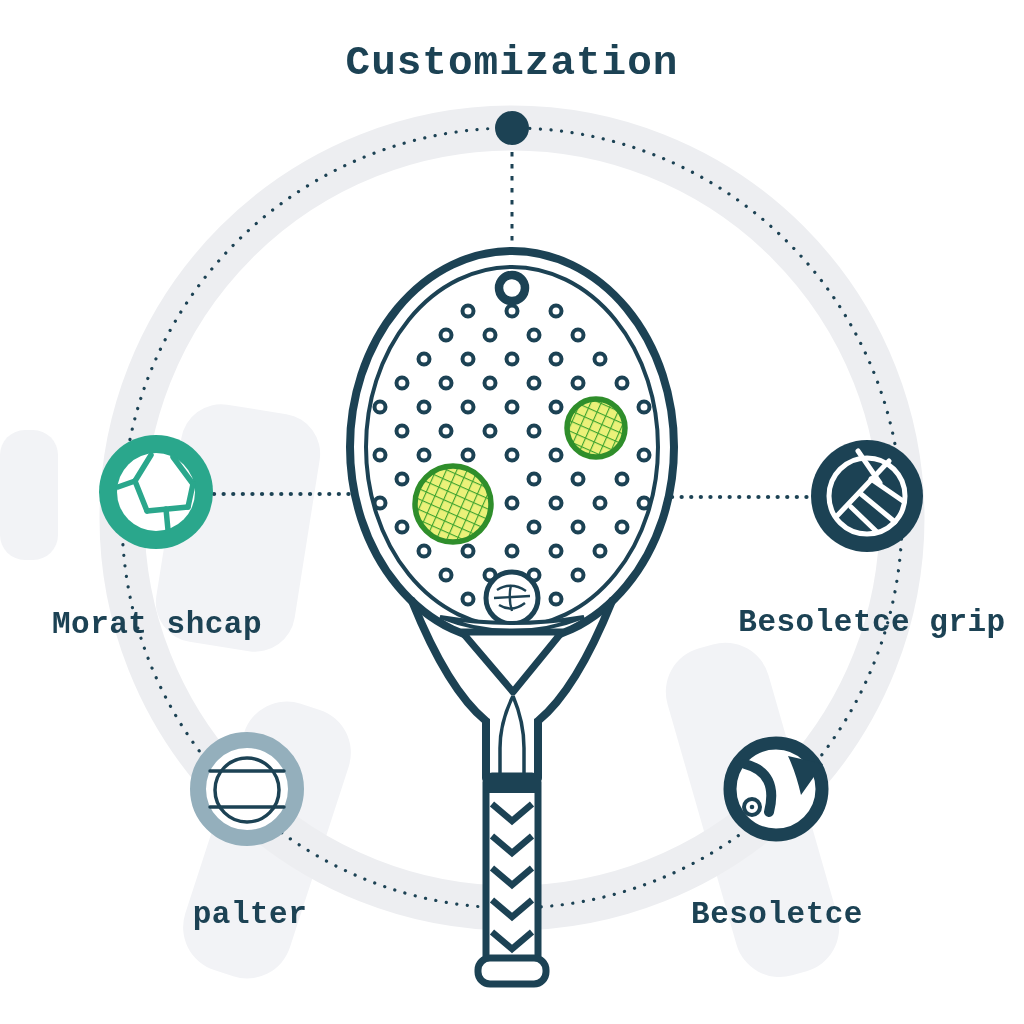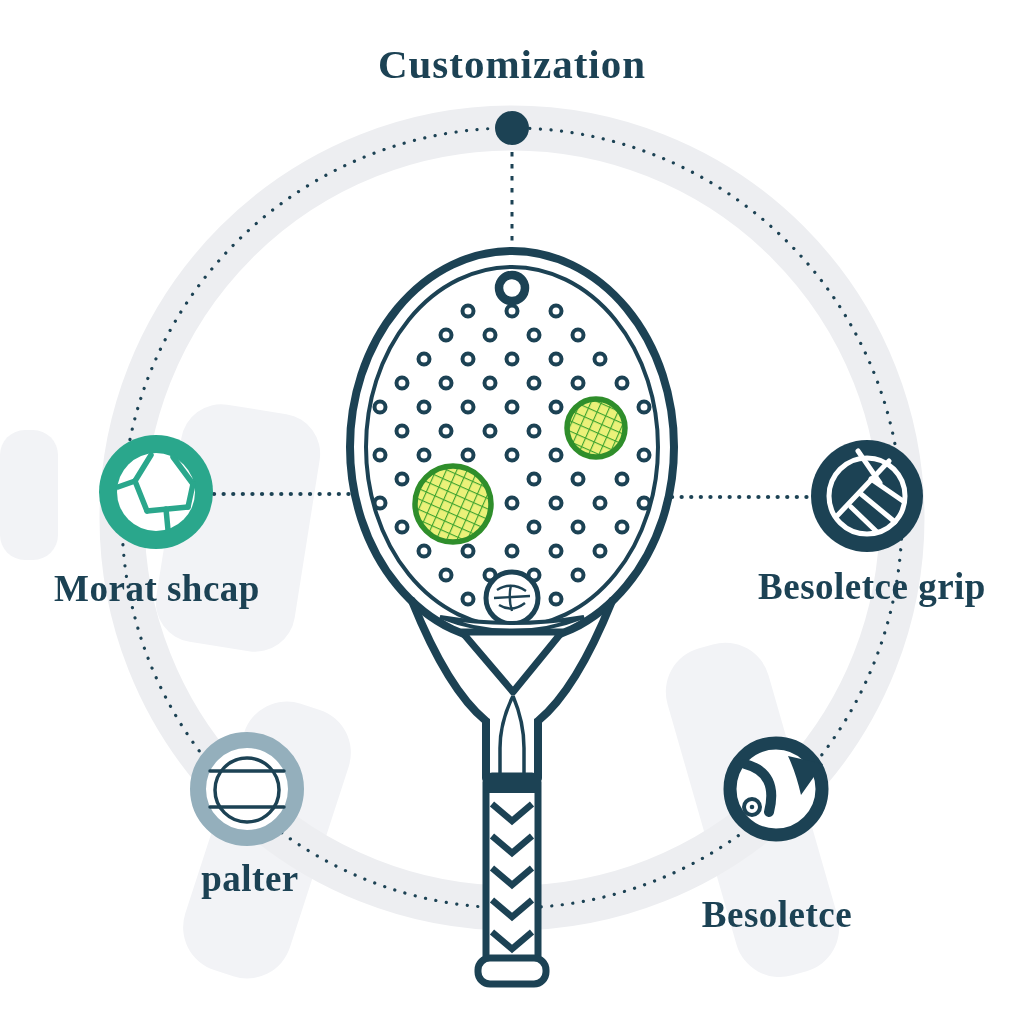"Customization" .stage { font-family: Liberation Serif, serif -> Liberation Mono, monospace }
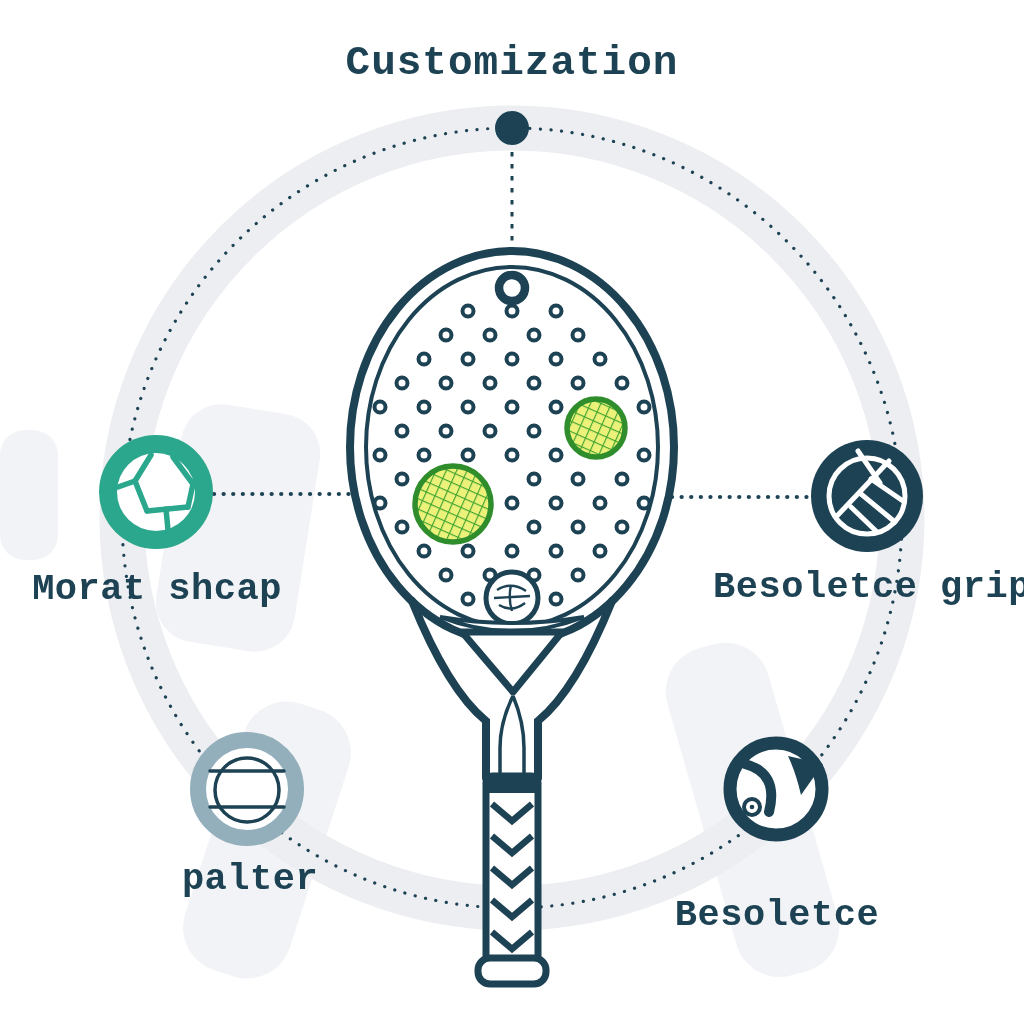"Morat shcap" .label { font-size: 37px -> 31px; margin-top: none -> 36px }
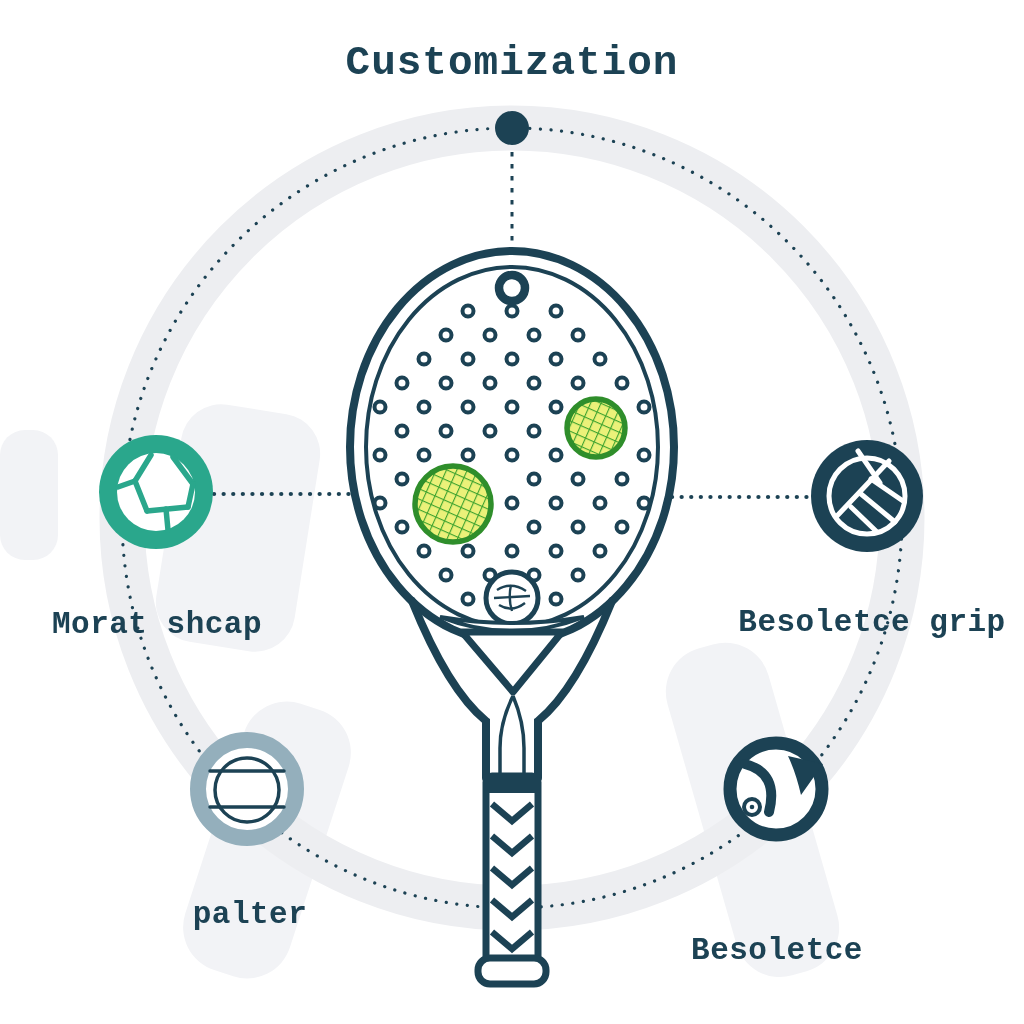"Besoletce" div.label { top: 896px -> 860px }
